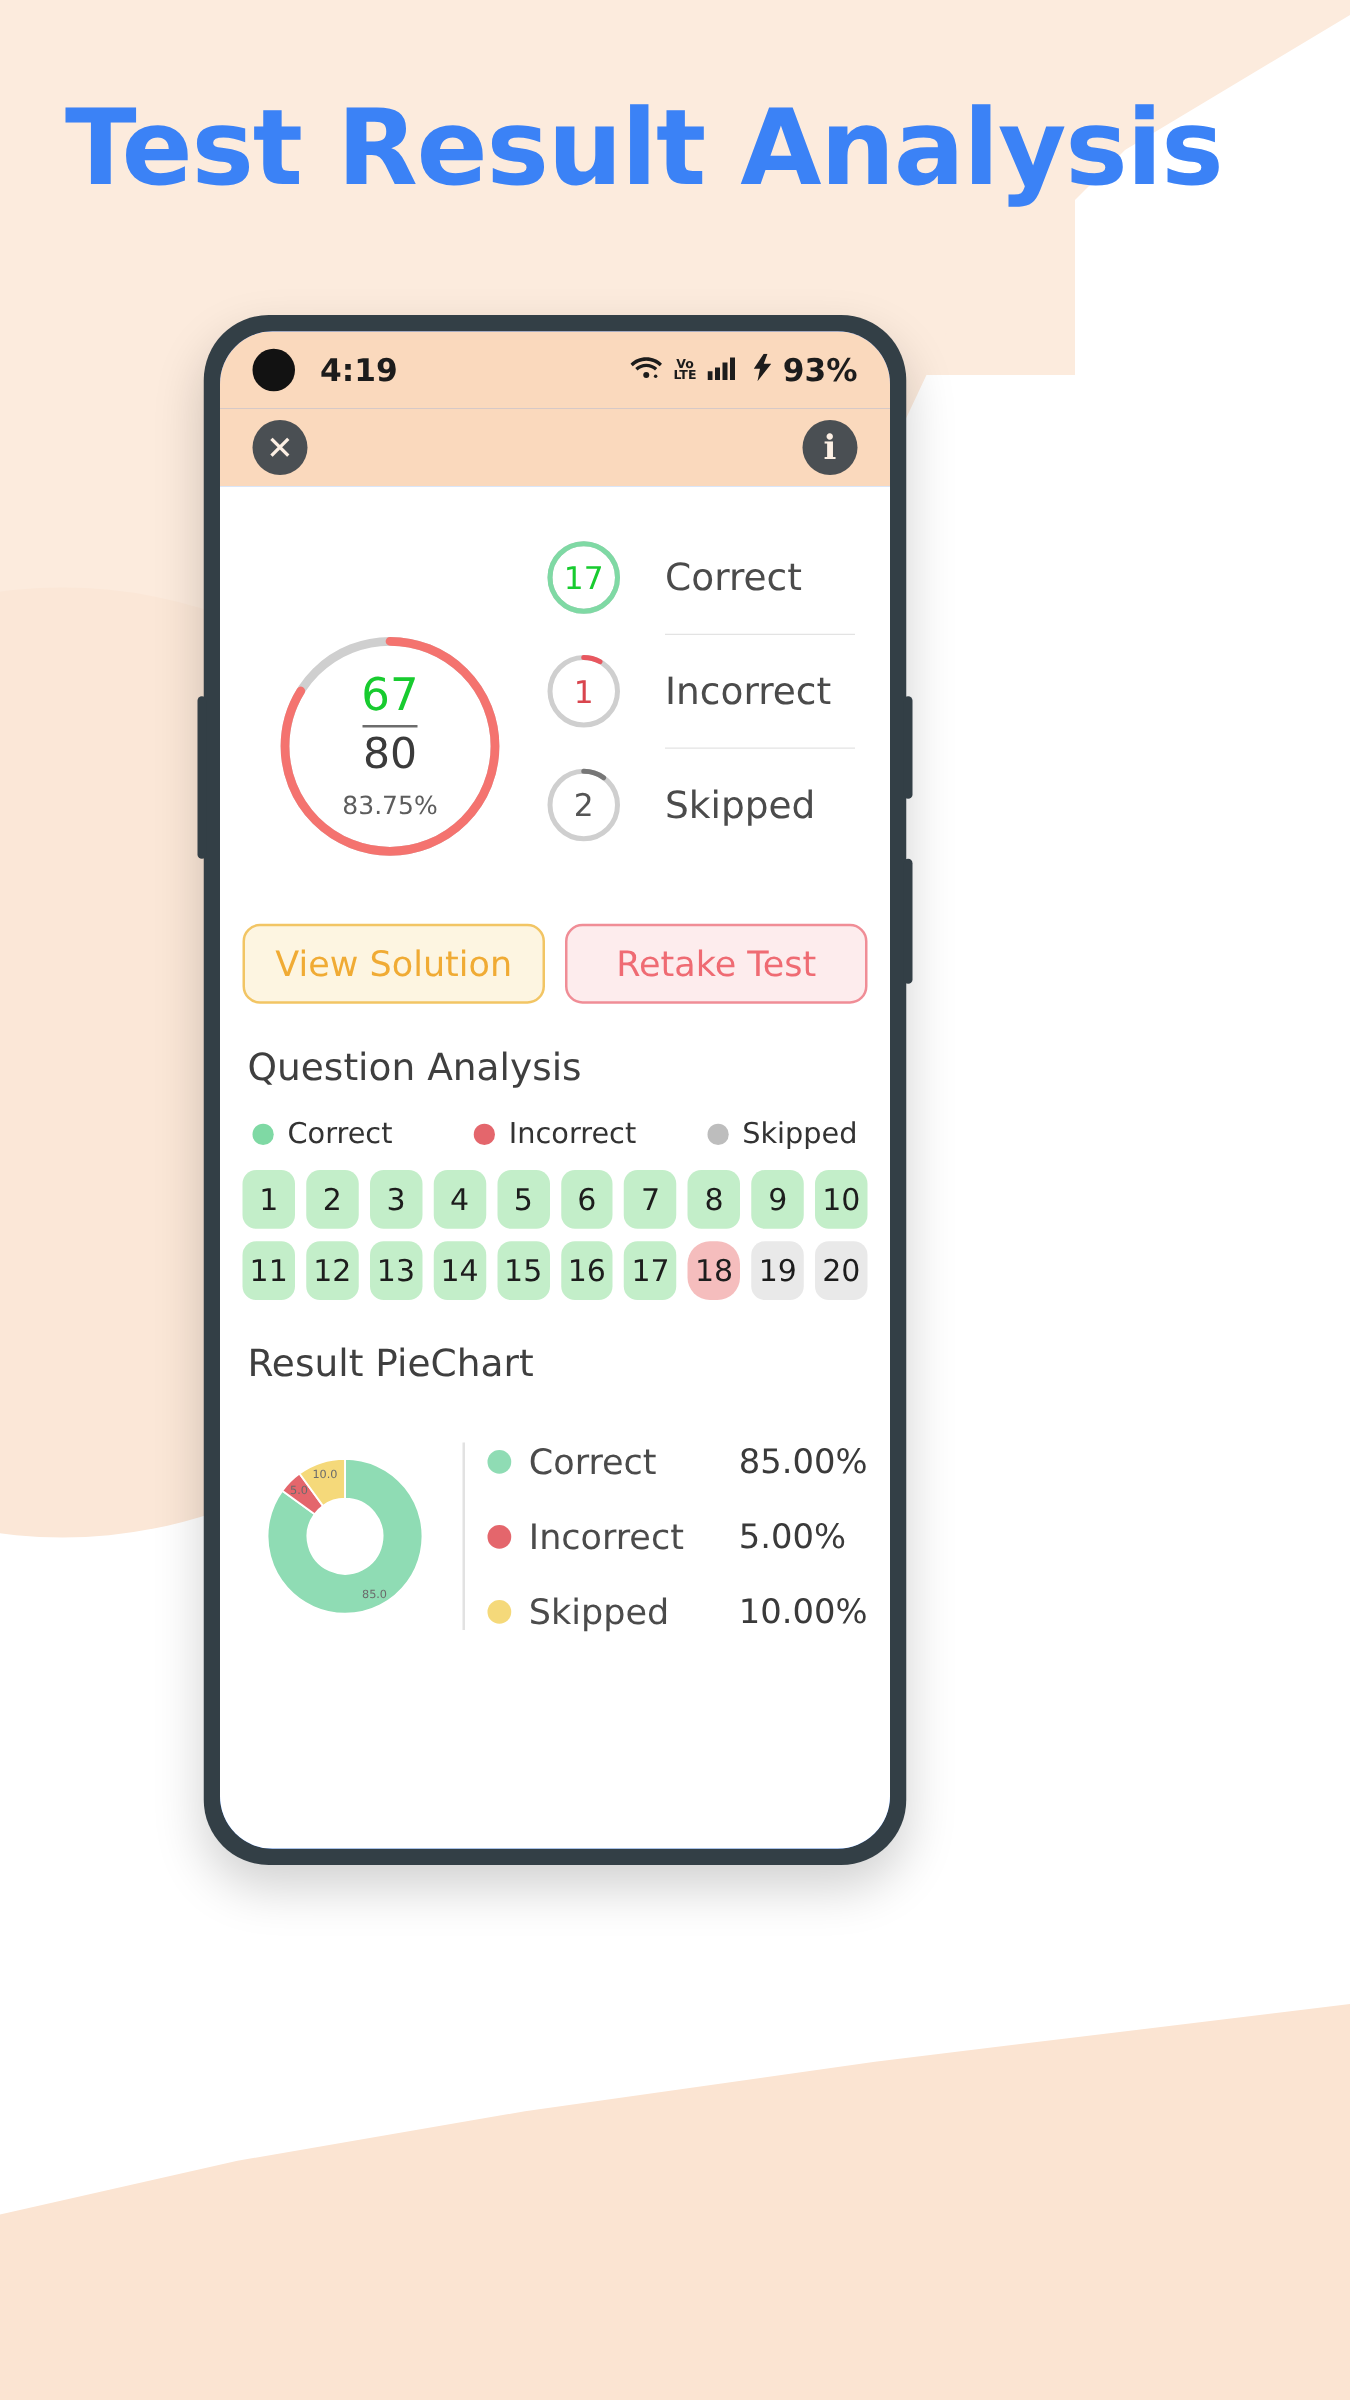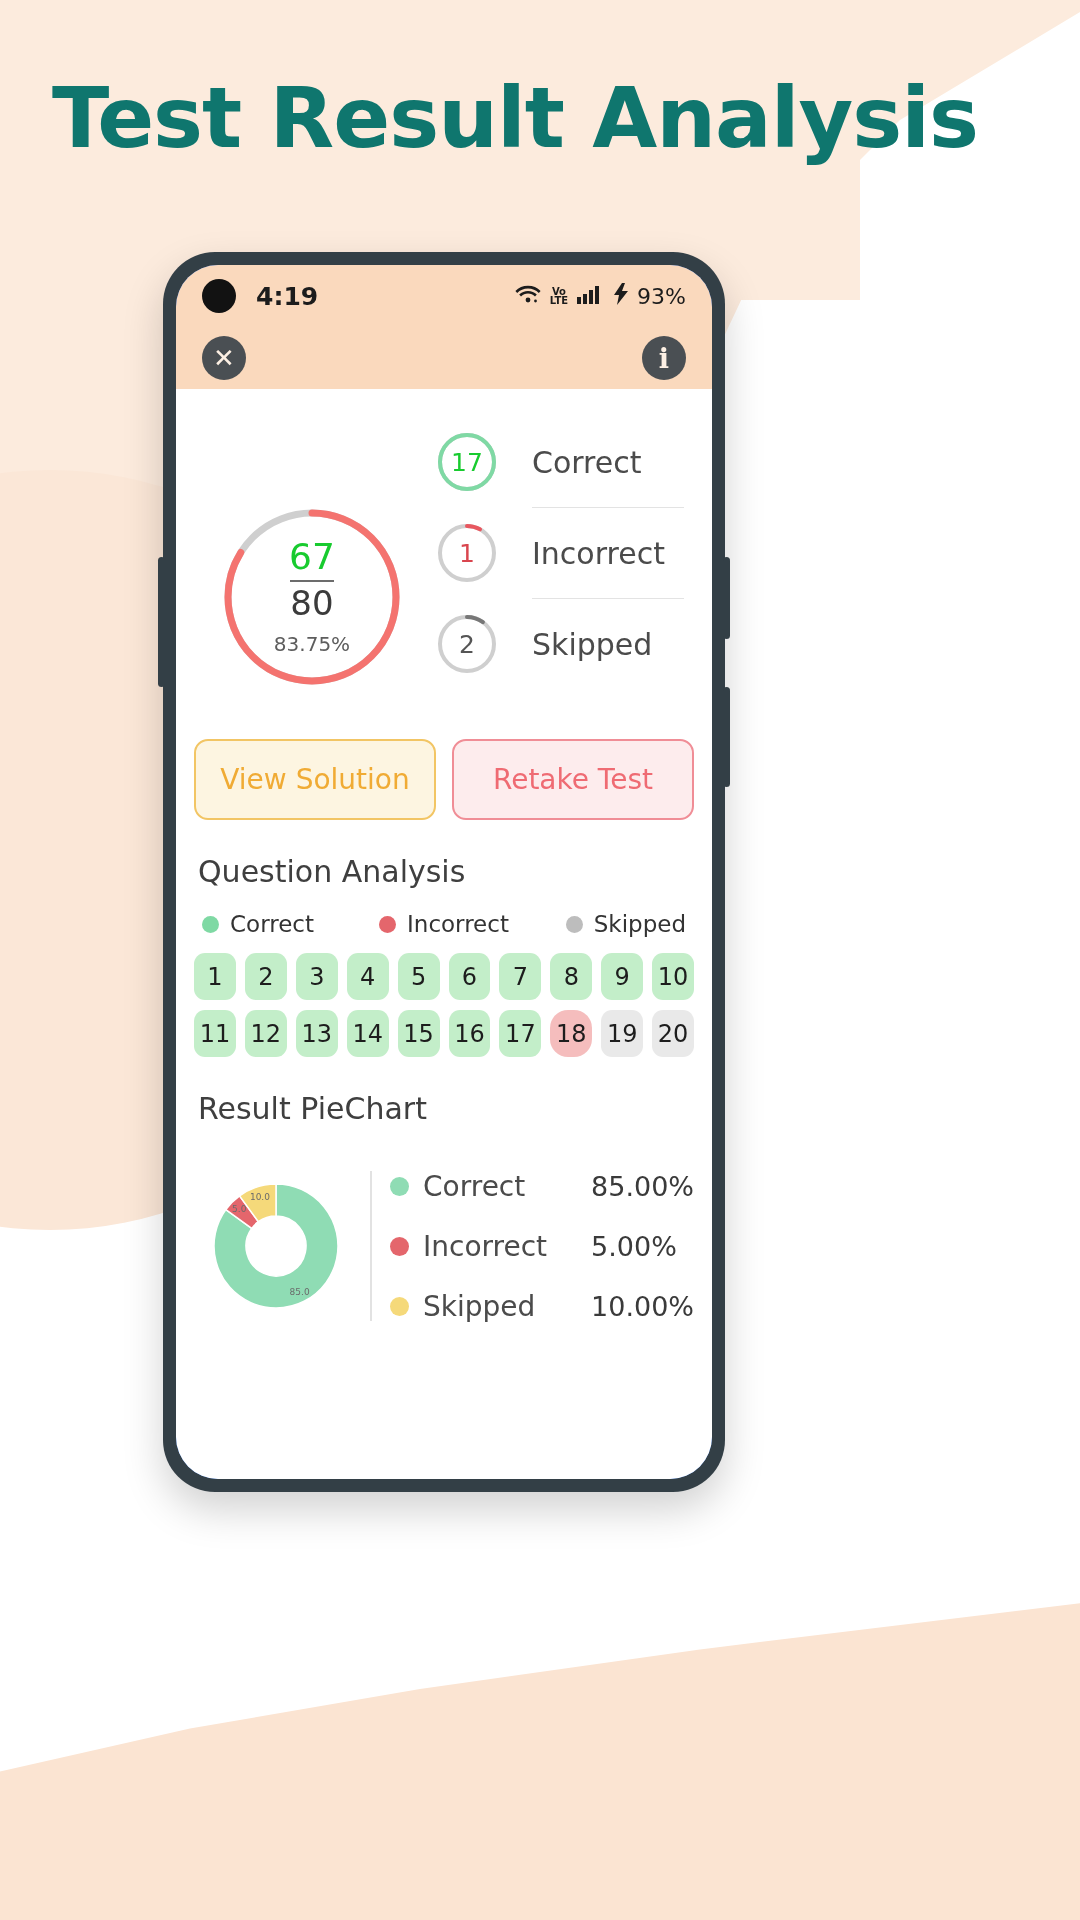"Test Result Analysis" .page-title { color: #0f766e -> #3b82f6 }
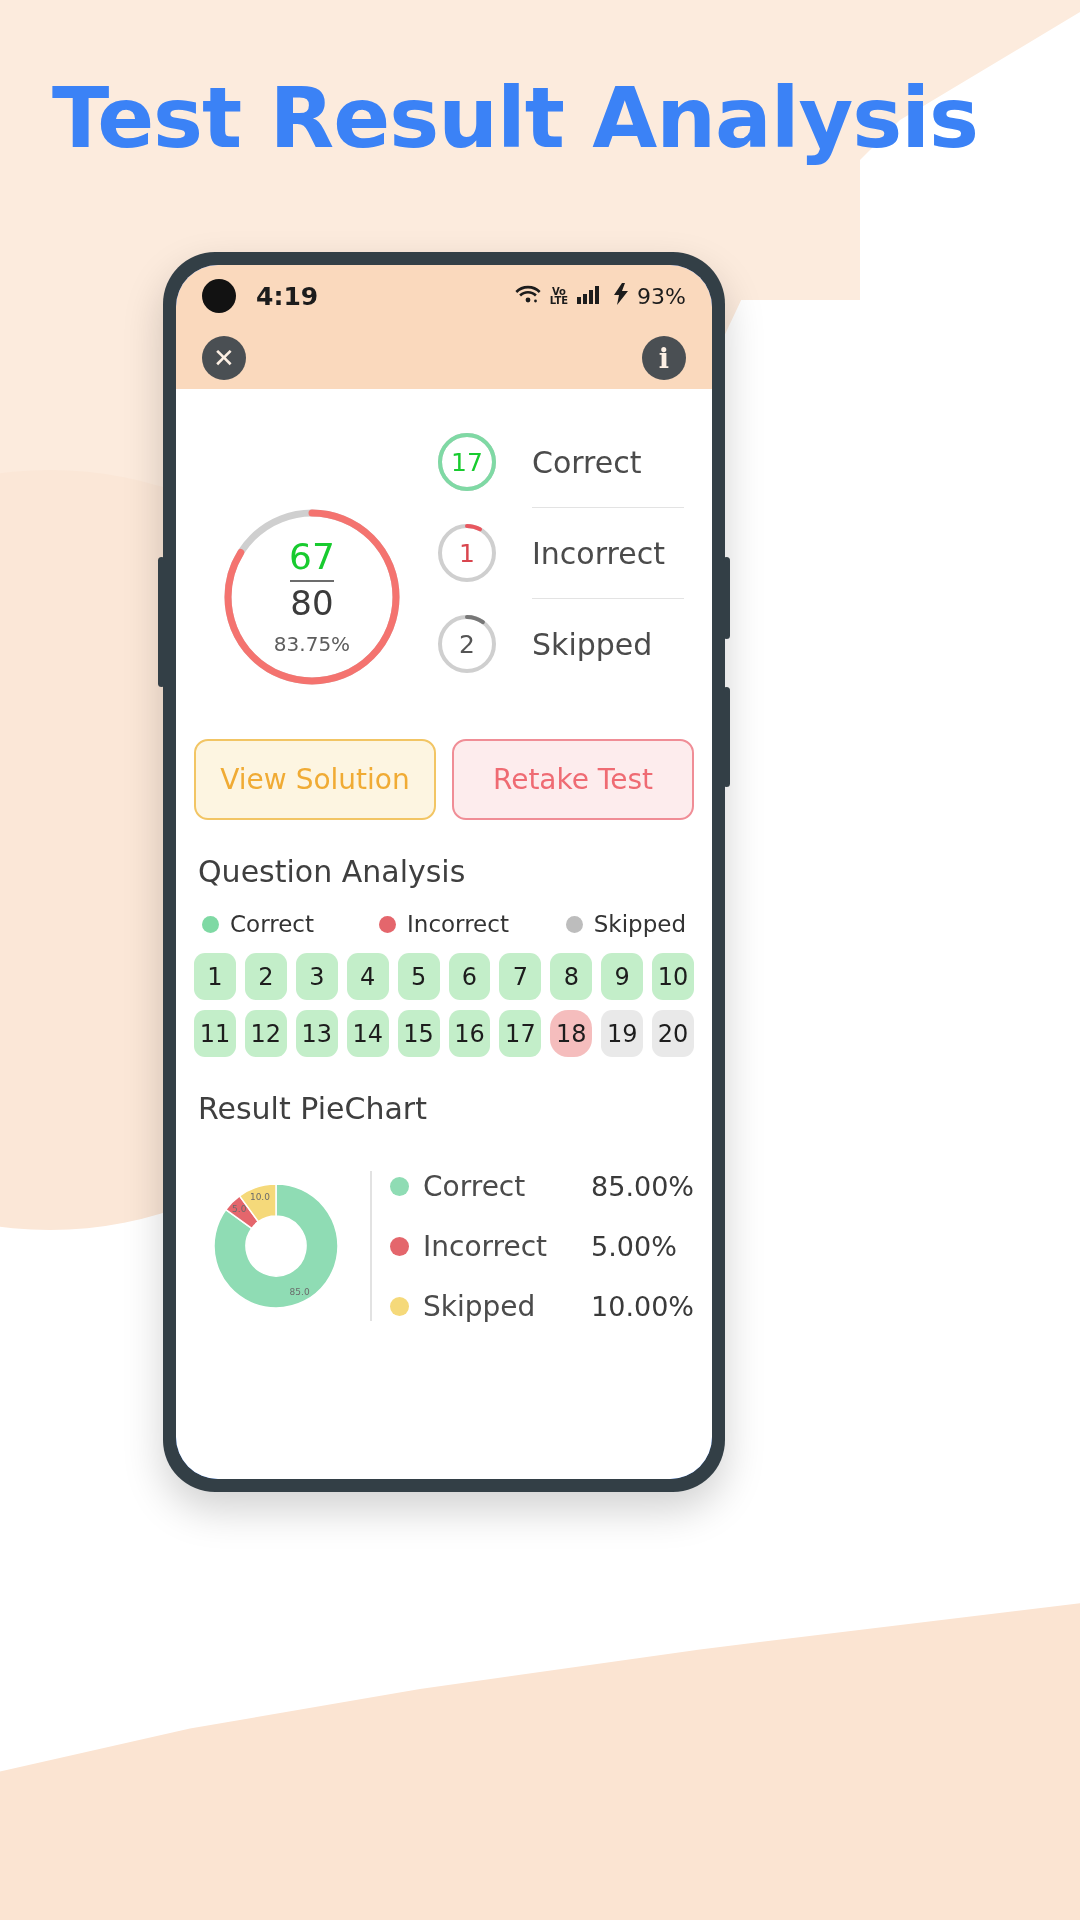"93%" .sb-batt { font-size: 22px -> 25px; font-weight: normal -> bold }
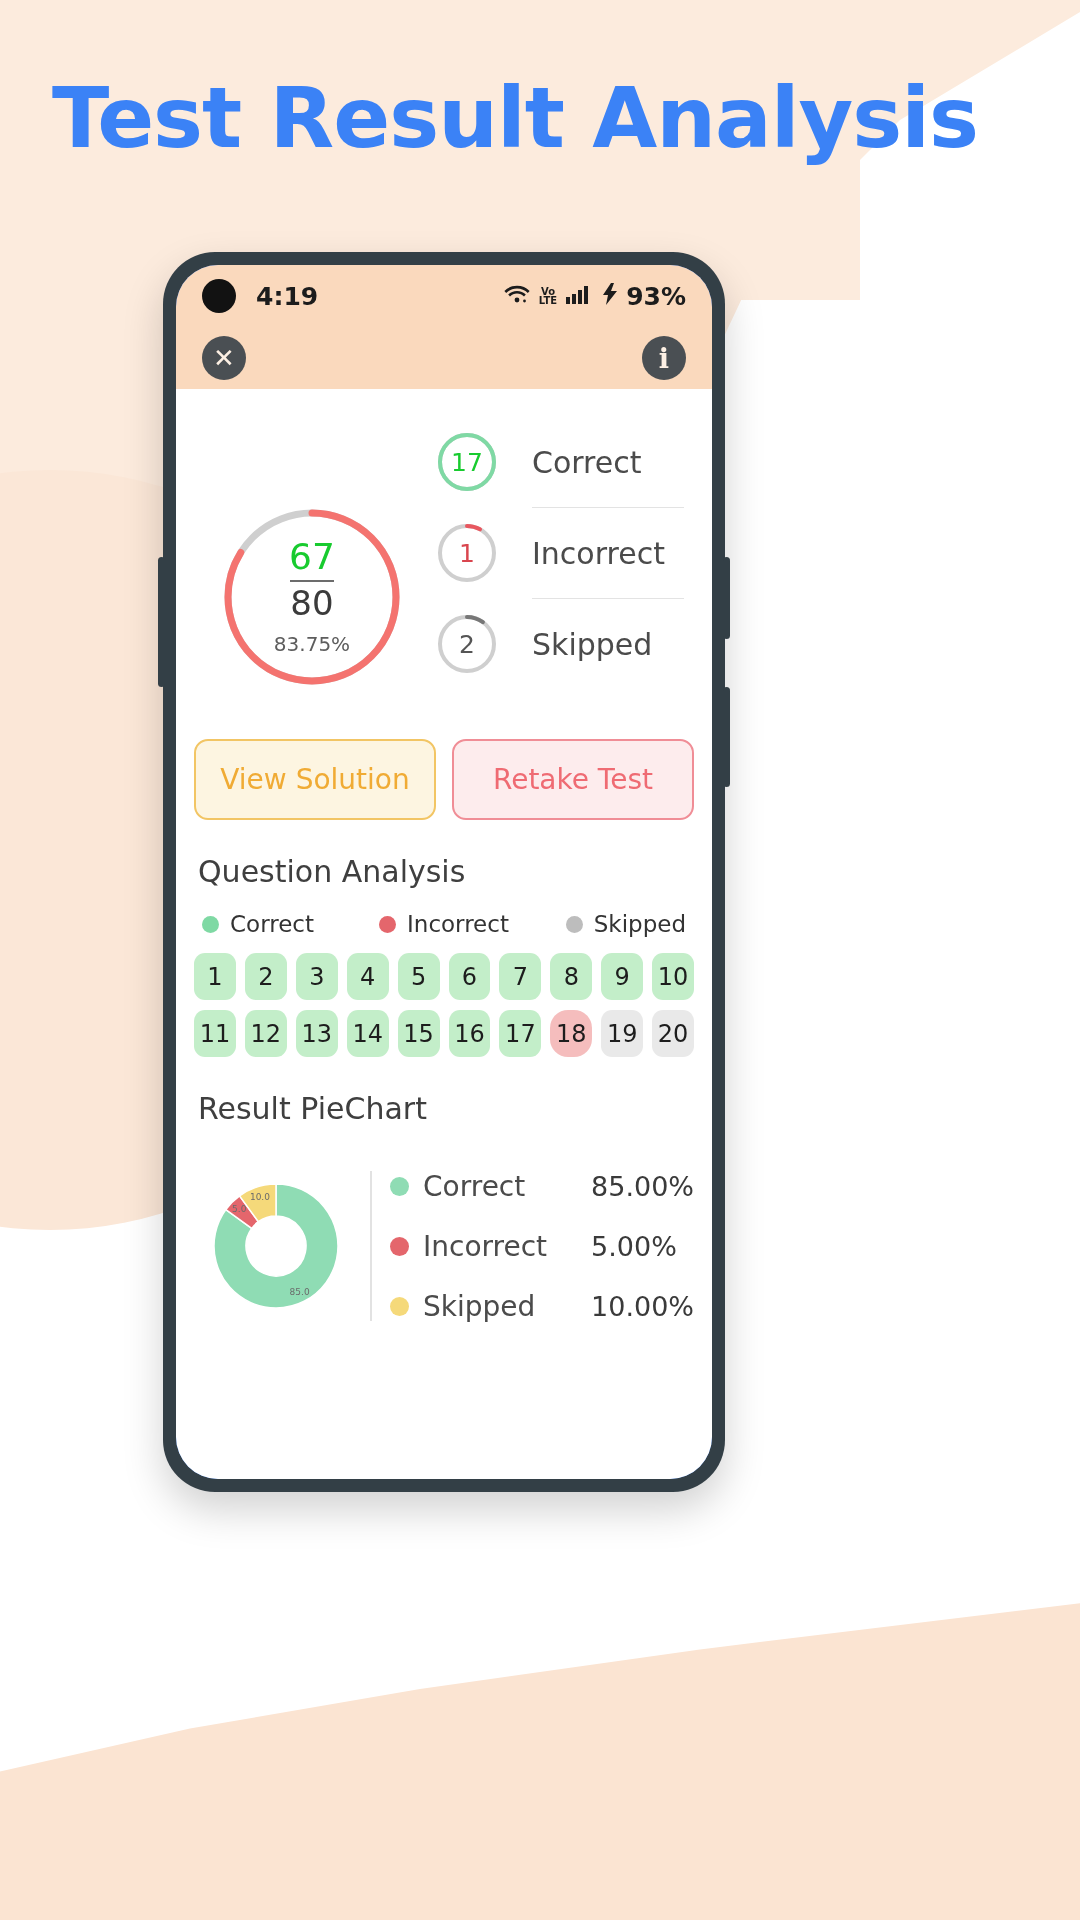"View Solution" .btn { height: 81px -> 64px }
